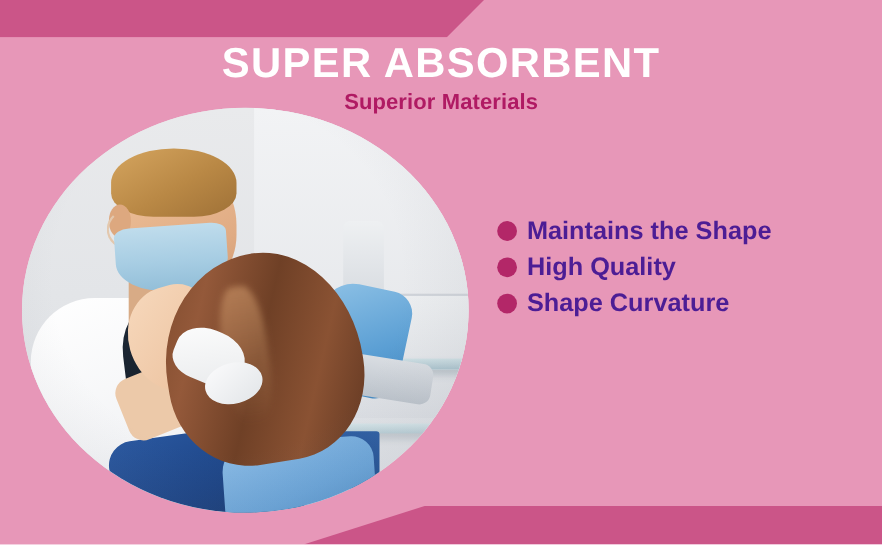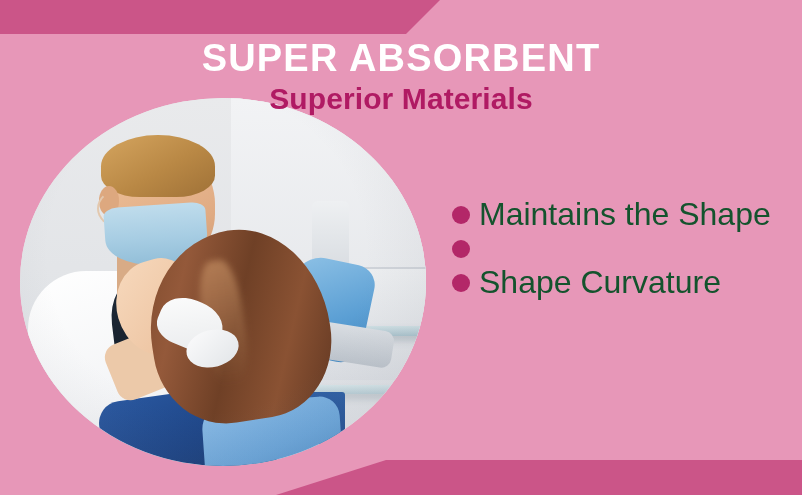"Superior Materials" #title-sub { font-size: 30px -> 20px }
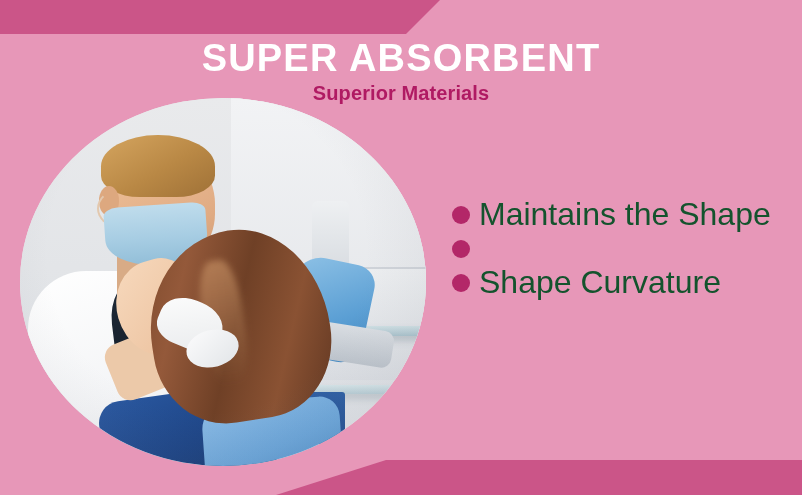"Maintains the Shape" .feature-label { color: #14532d -> #4c1d95; font-size: 32px -> 23px; font-weight: 400 -> 700 }
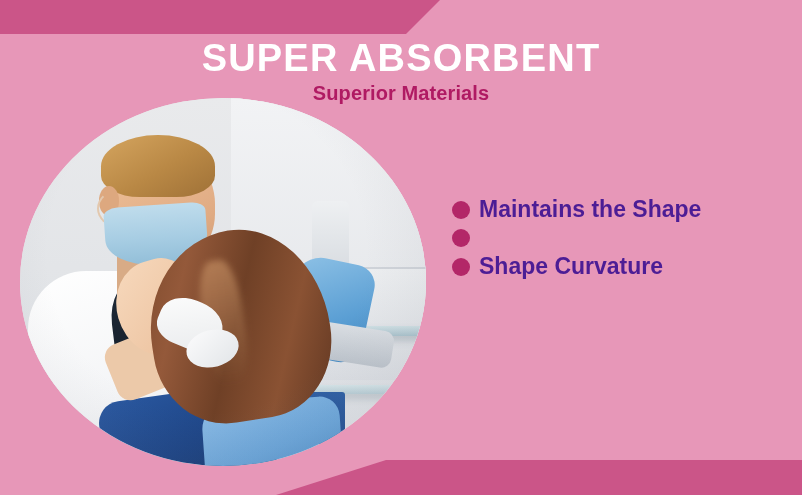"High Quality" span.feature-label { html: none -> <span>High Quality</span> }
